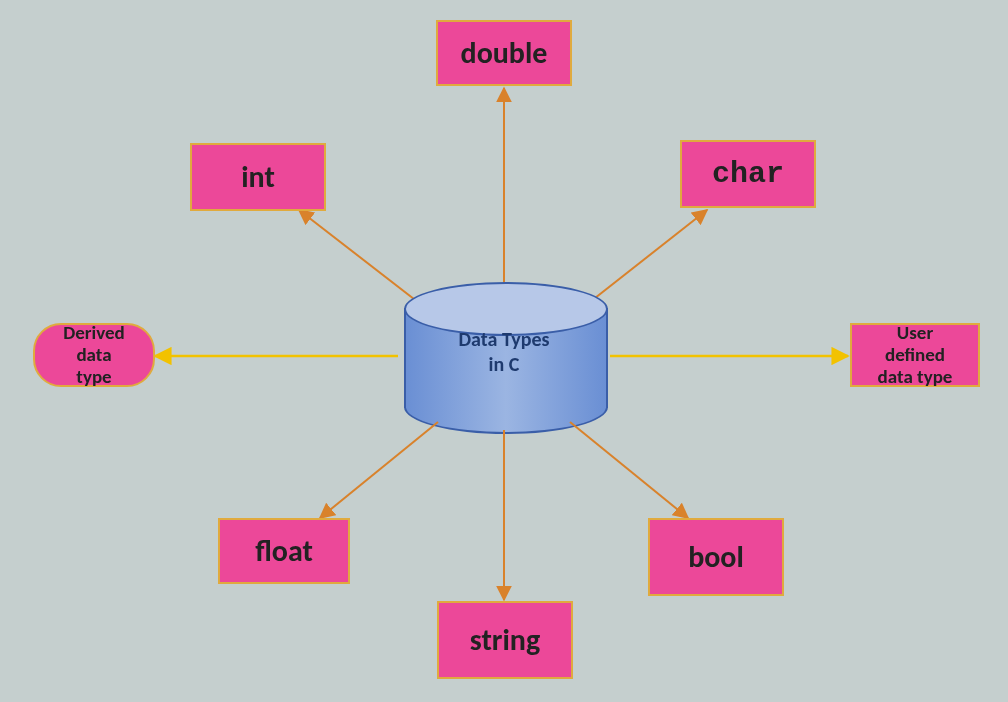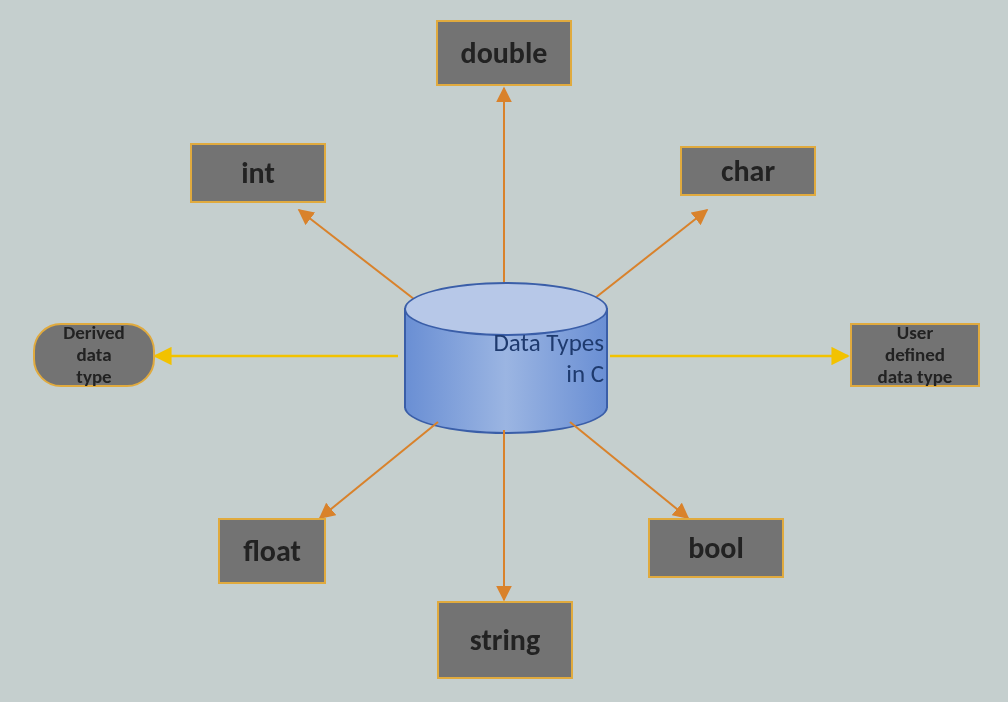"double" .box { background: #737373 -> #ec4899 }
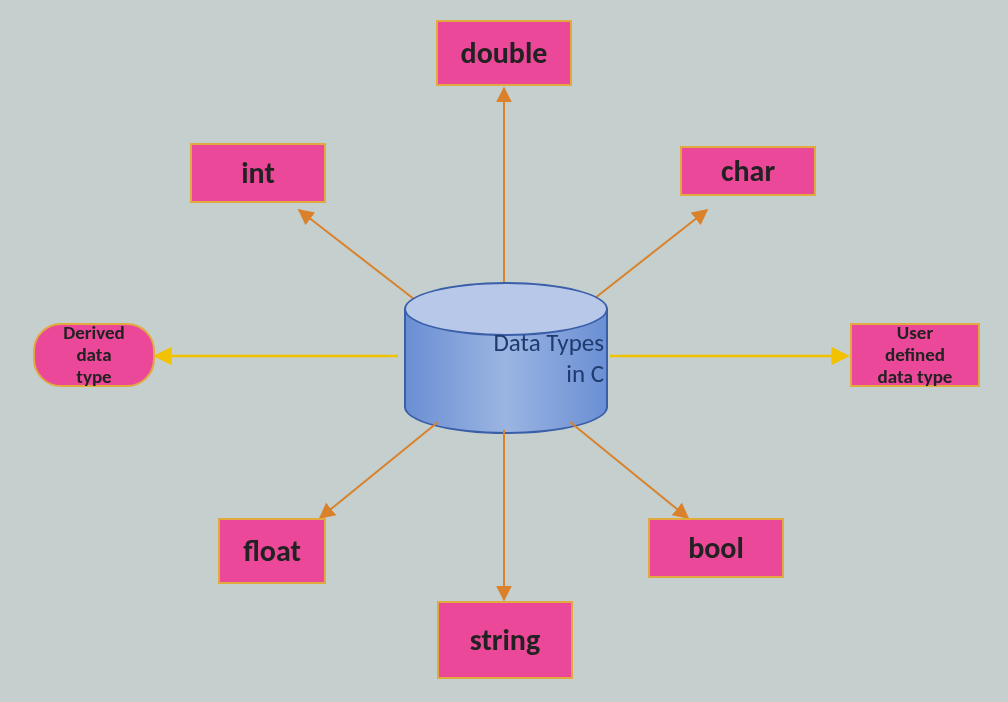"int" div.box { height: 60px -> 68px }
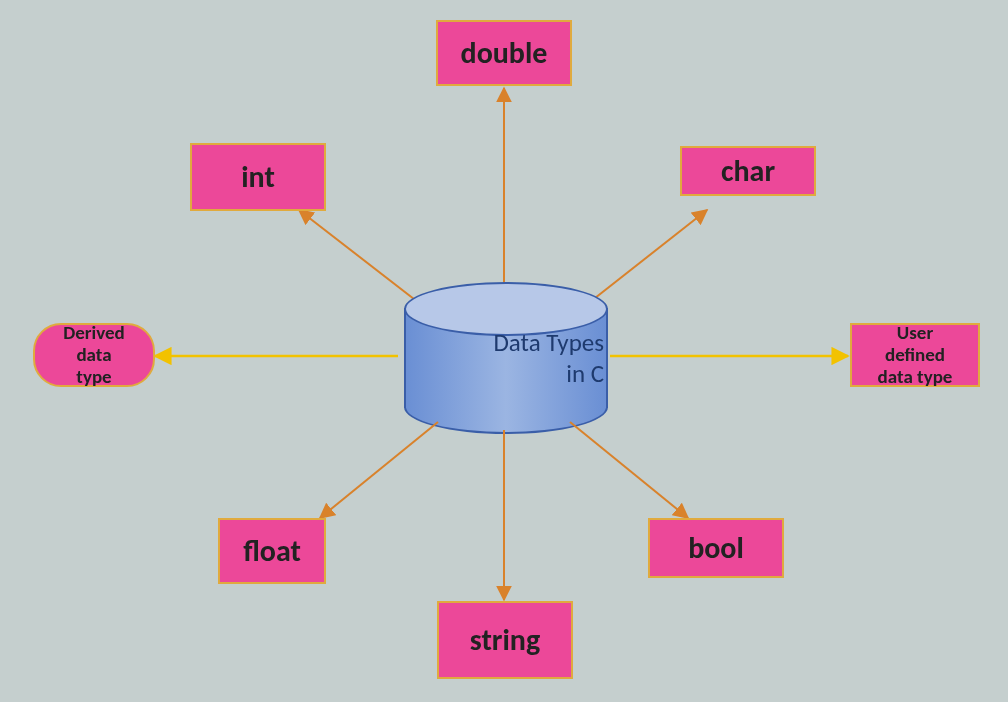"char" div.box { font-family: none -> Liberation Mono, monospace; height: 50px -> 68px; top: 146px -> 140px }
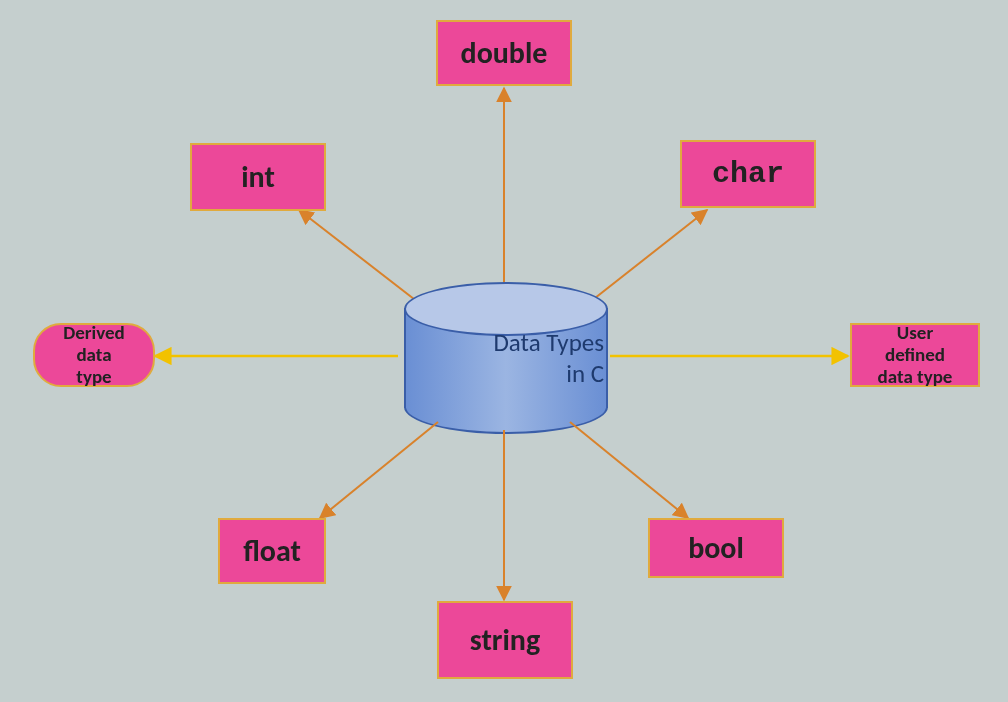"Data Types" .cyl-label { font-size: 25px -> 20px; font-weight: 400 -> 700; text-align: right -> center }
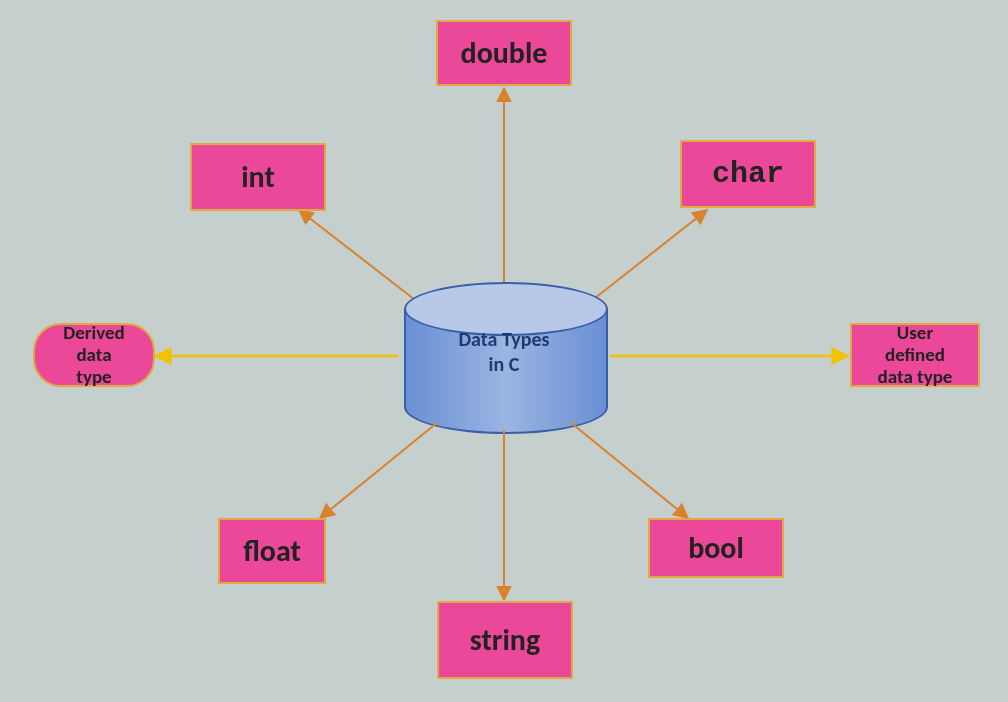"float" div.box { width: 108px -> 132px }
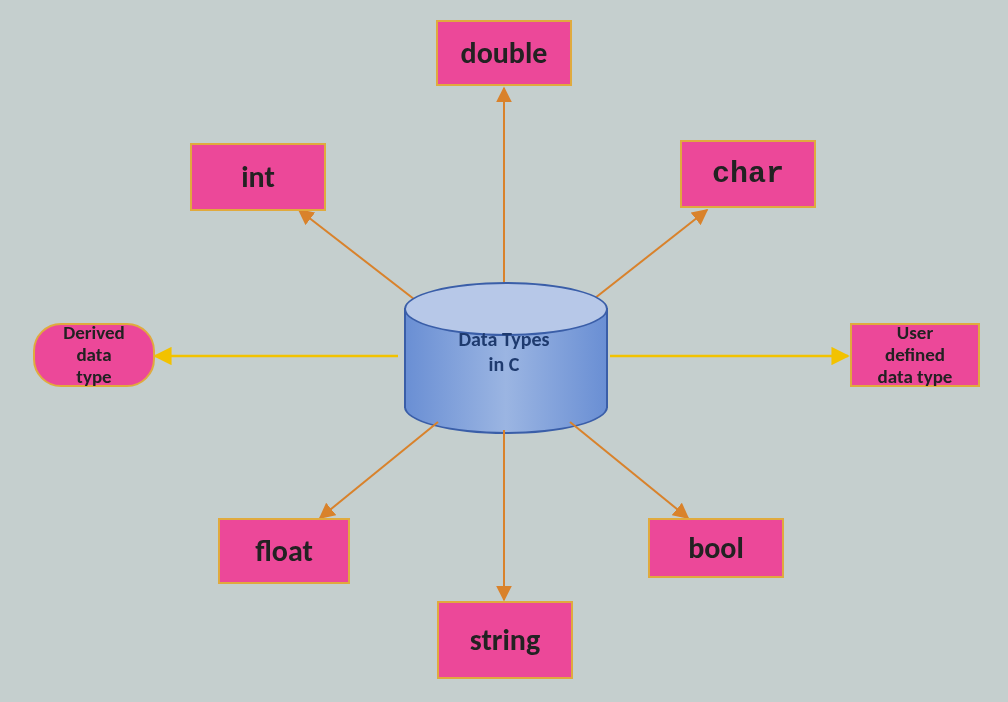"bool" div.box { height: 60px -> 78px }
